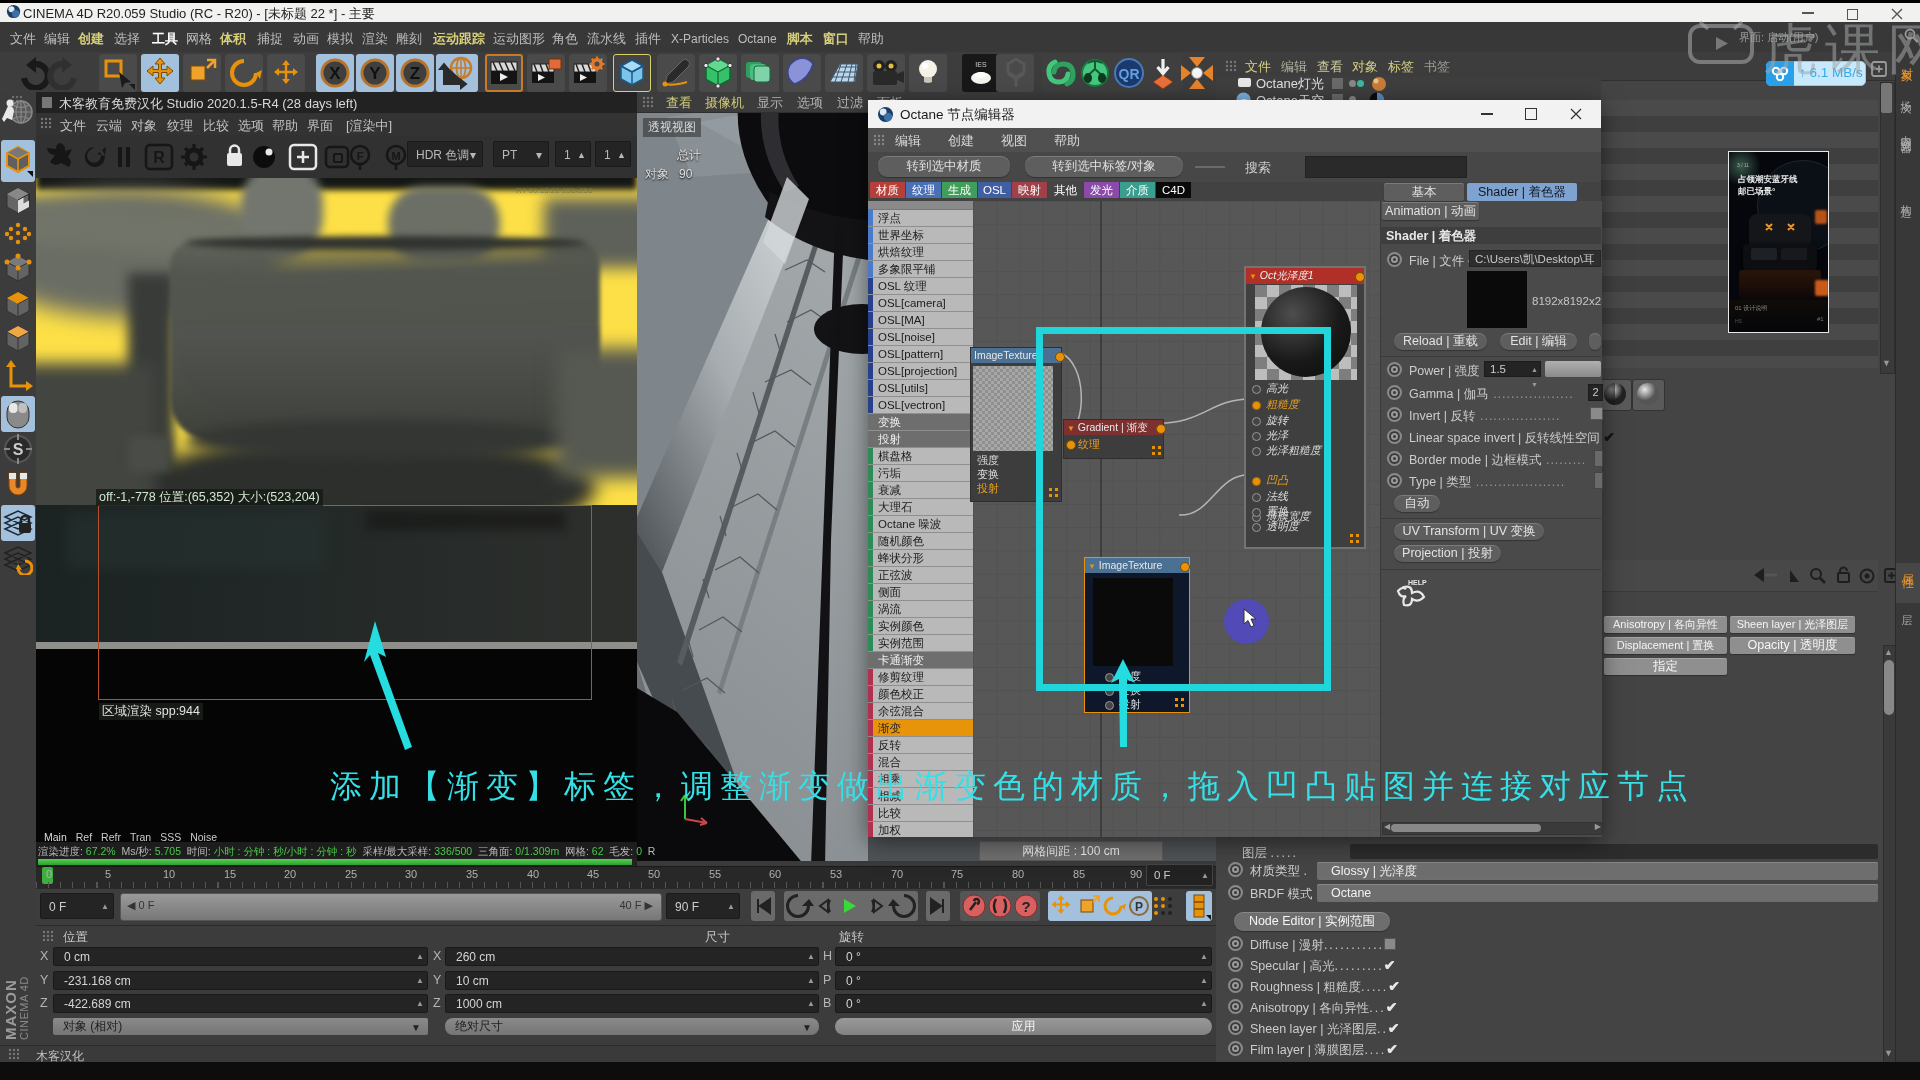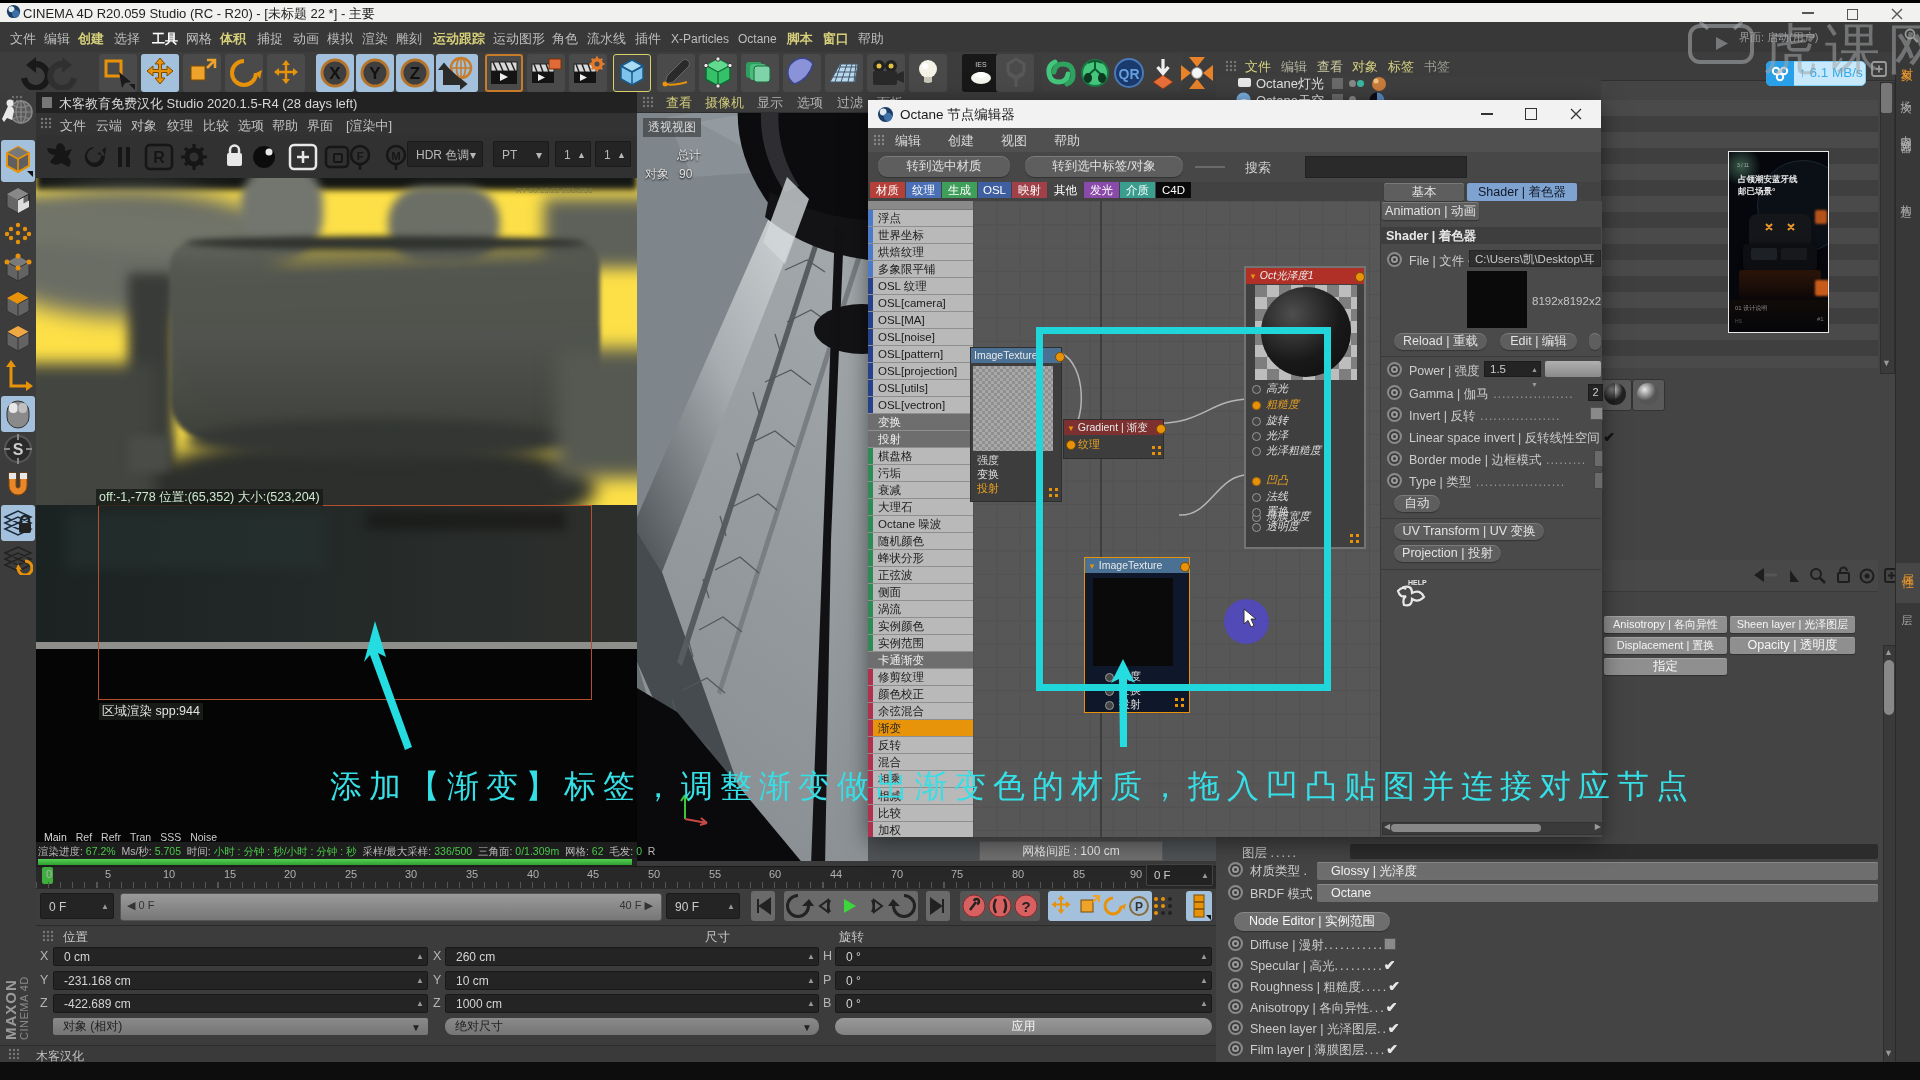"44" span { text: 44 -> 53 }
